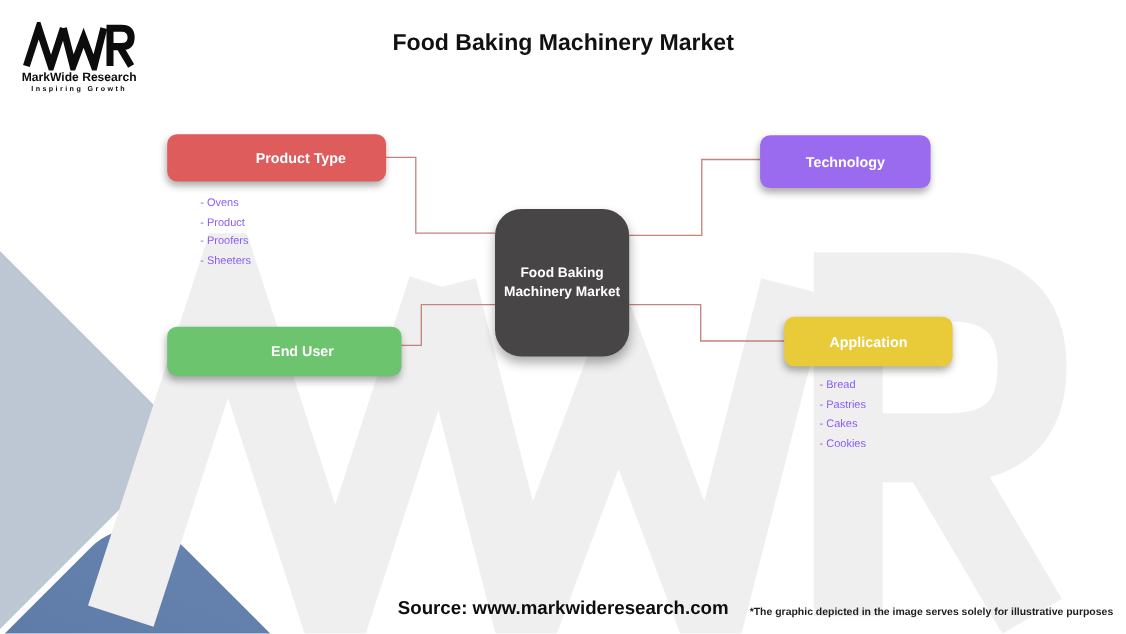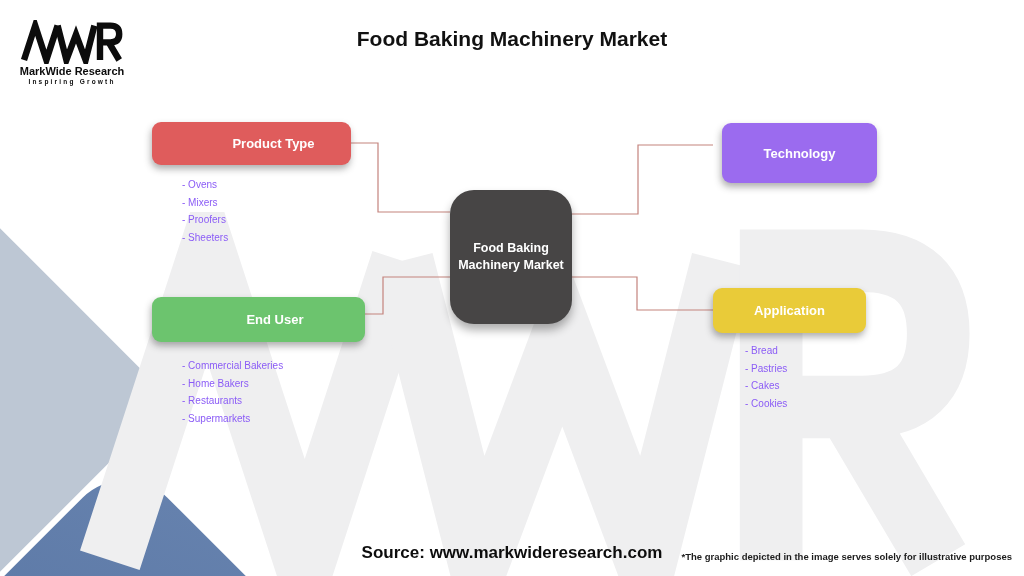"Technology" .gbox-technology { height: 60px -> 48px; left: 722px -> 691px }
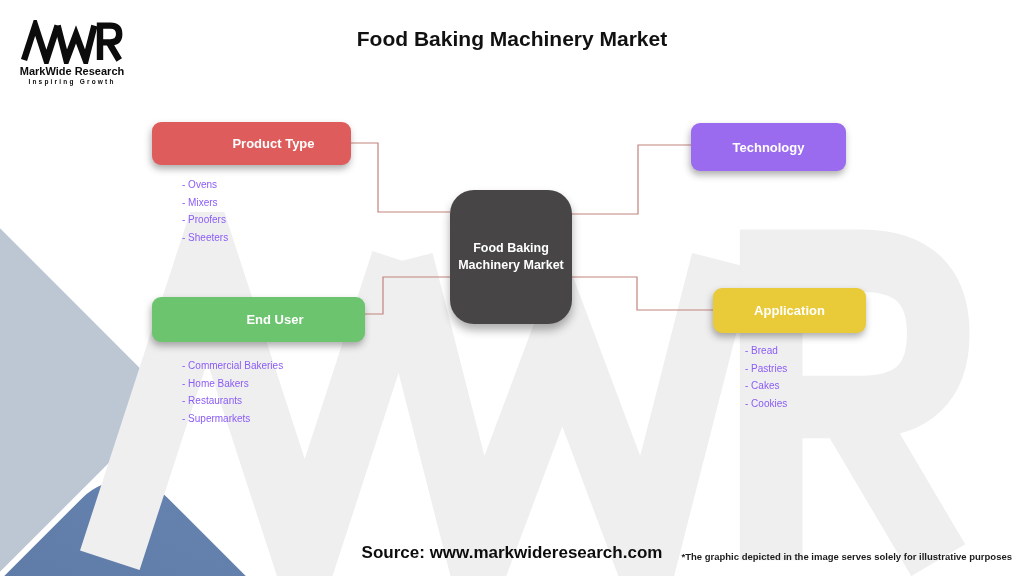"- Mixers" div { text: Mixers -> Product }
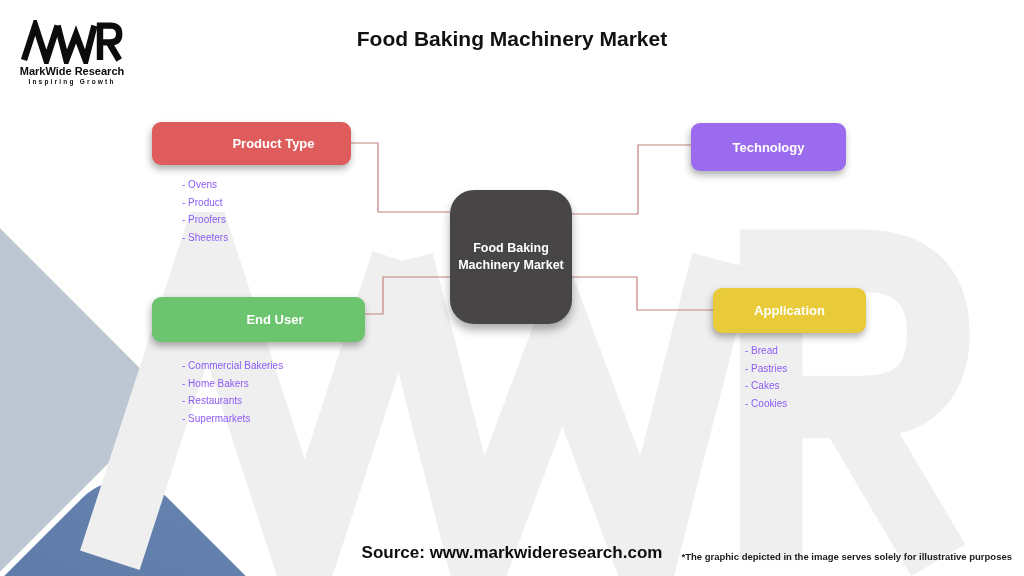"- Commercial Bakeries" div.glist { html: <div> <div>- Commercial Bakeries</div> <div>- Home Bakers</div> <div>- Restaurants</div> <div>- Supermarkets</div> </div> -> none }
